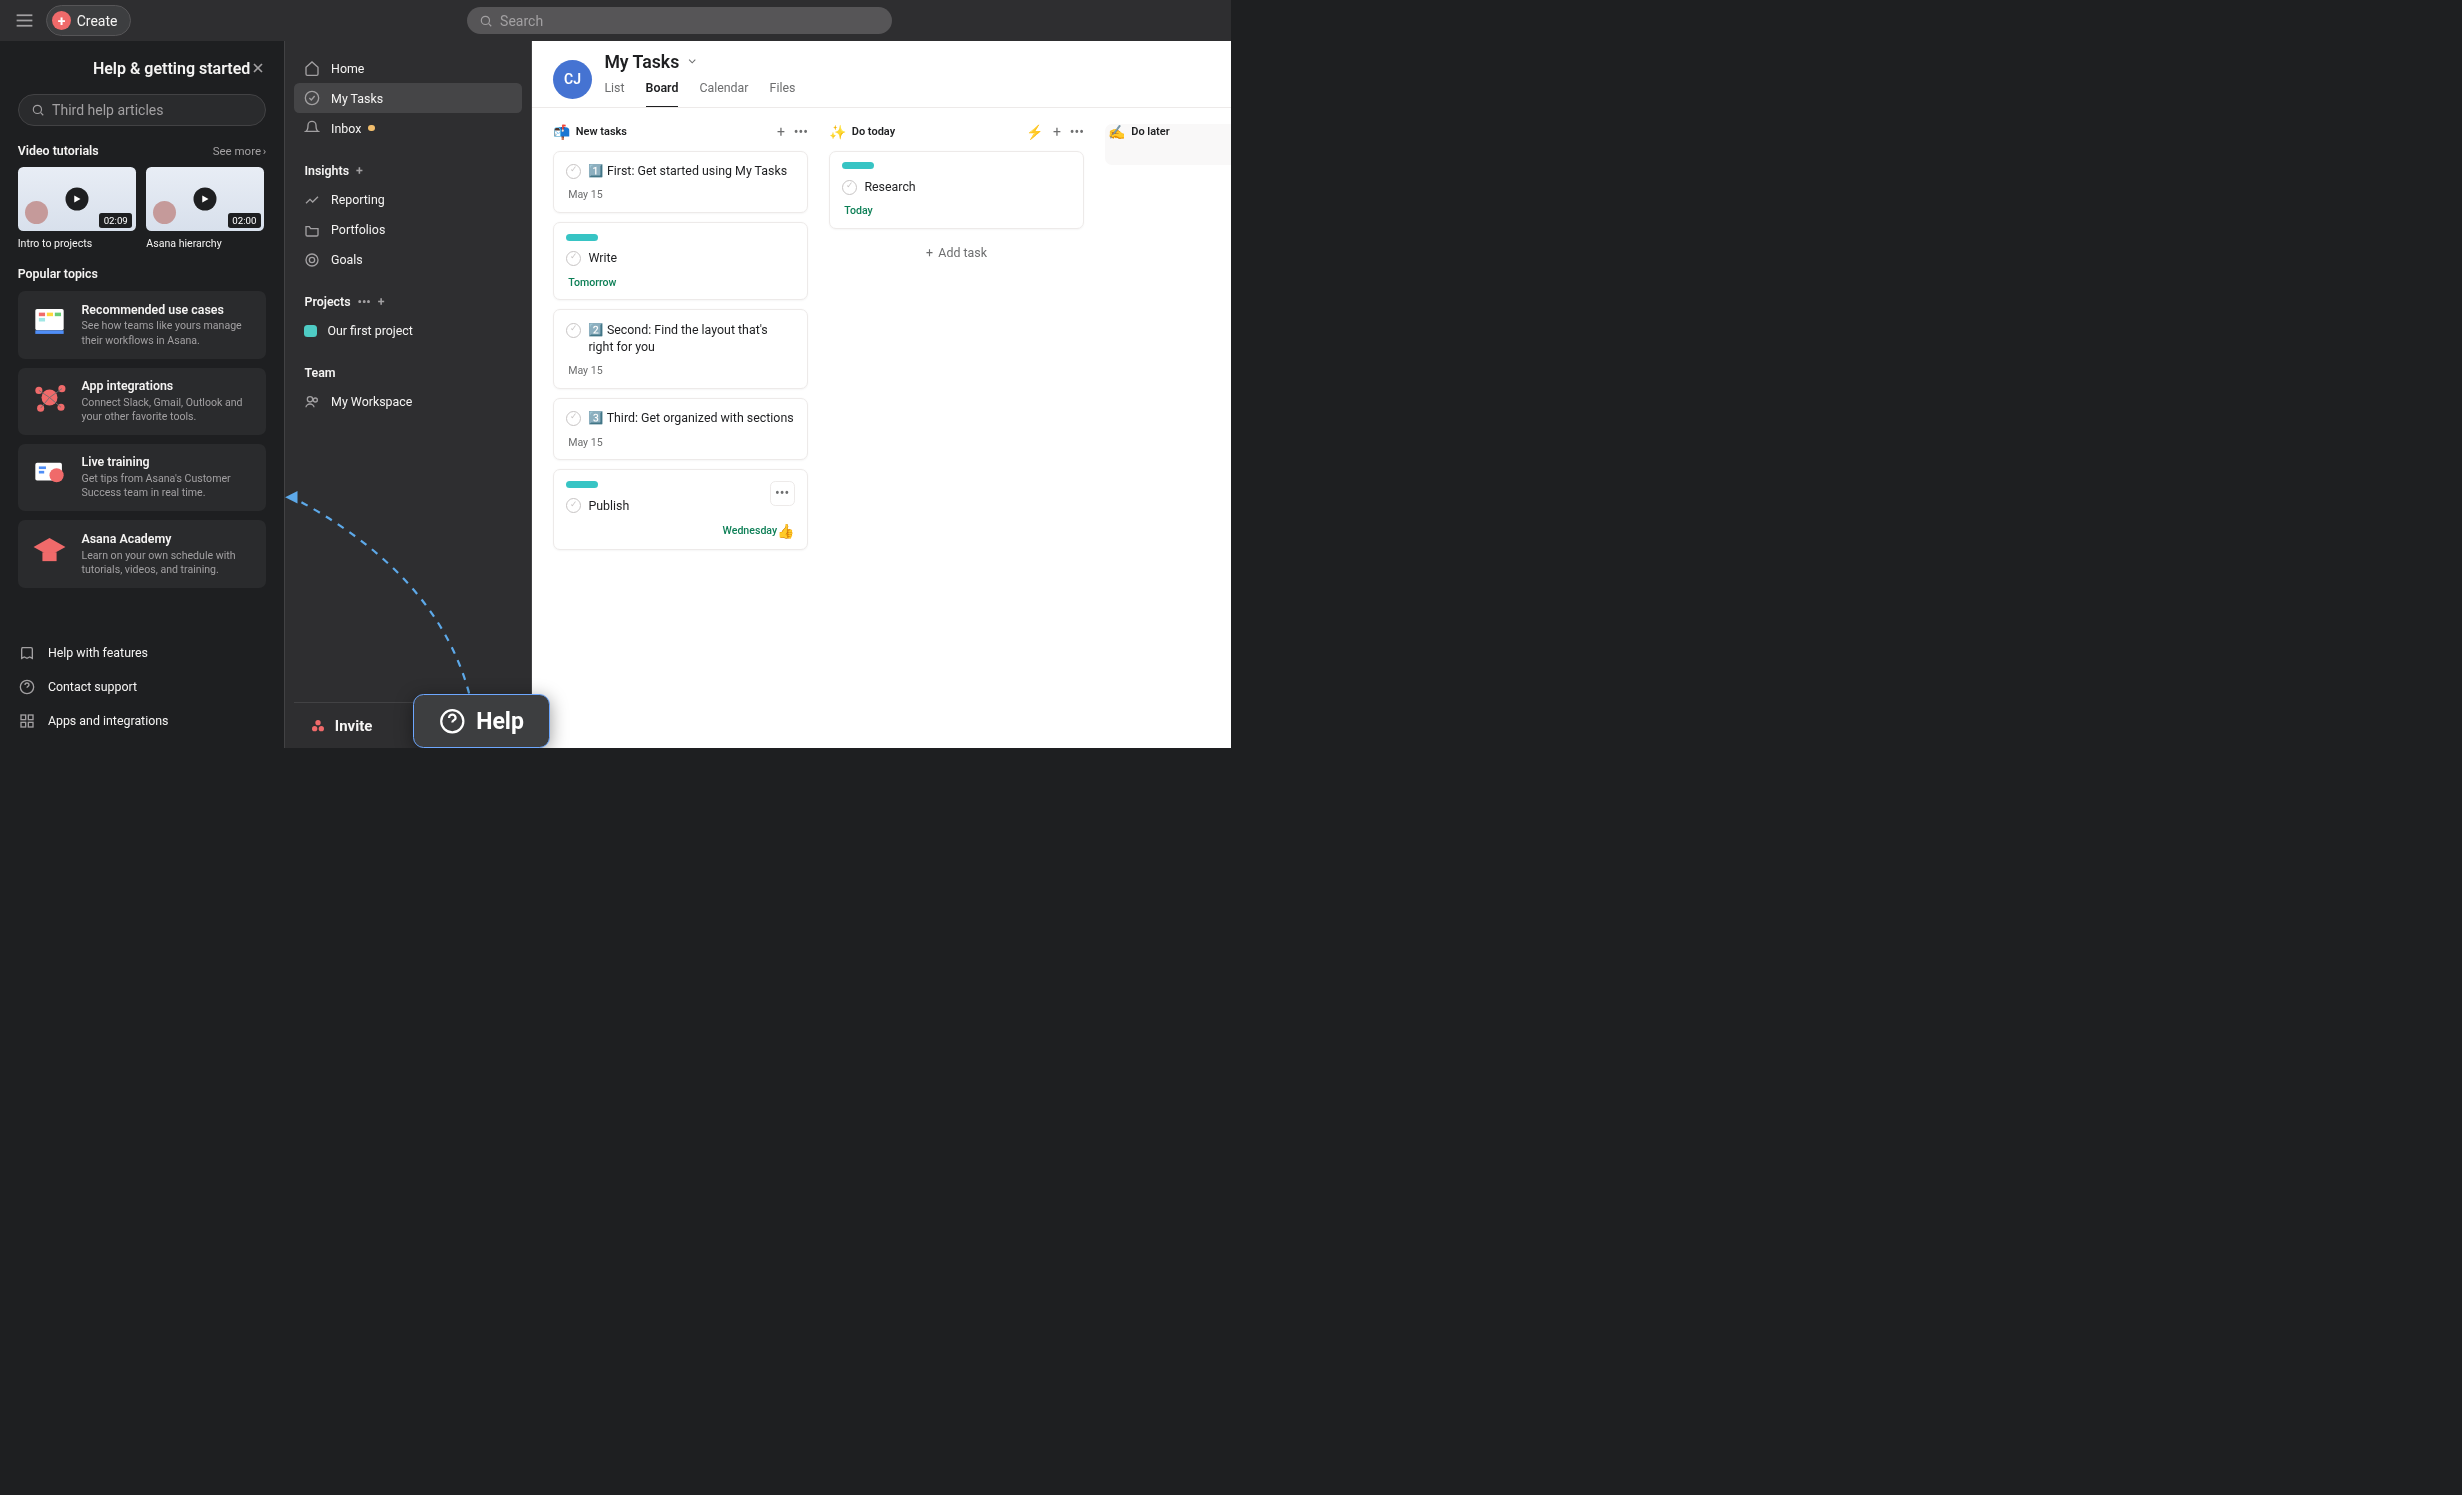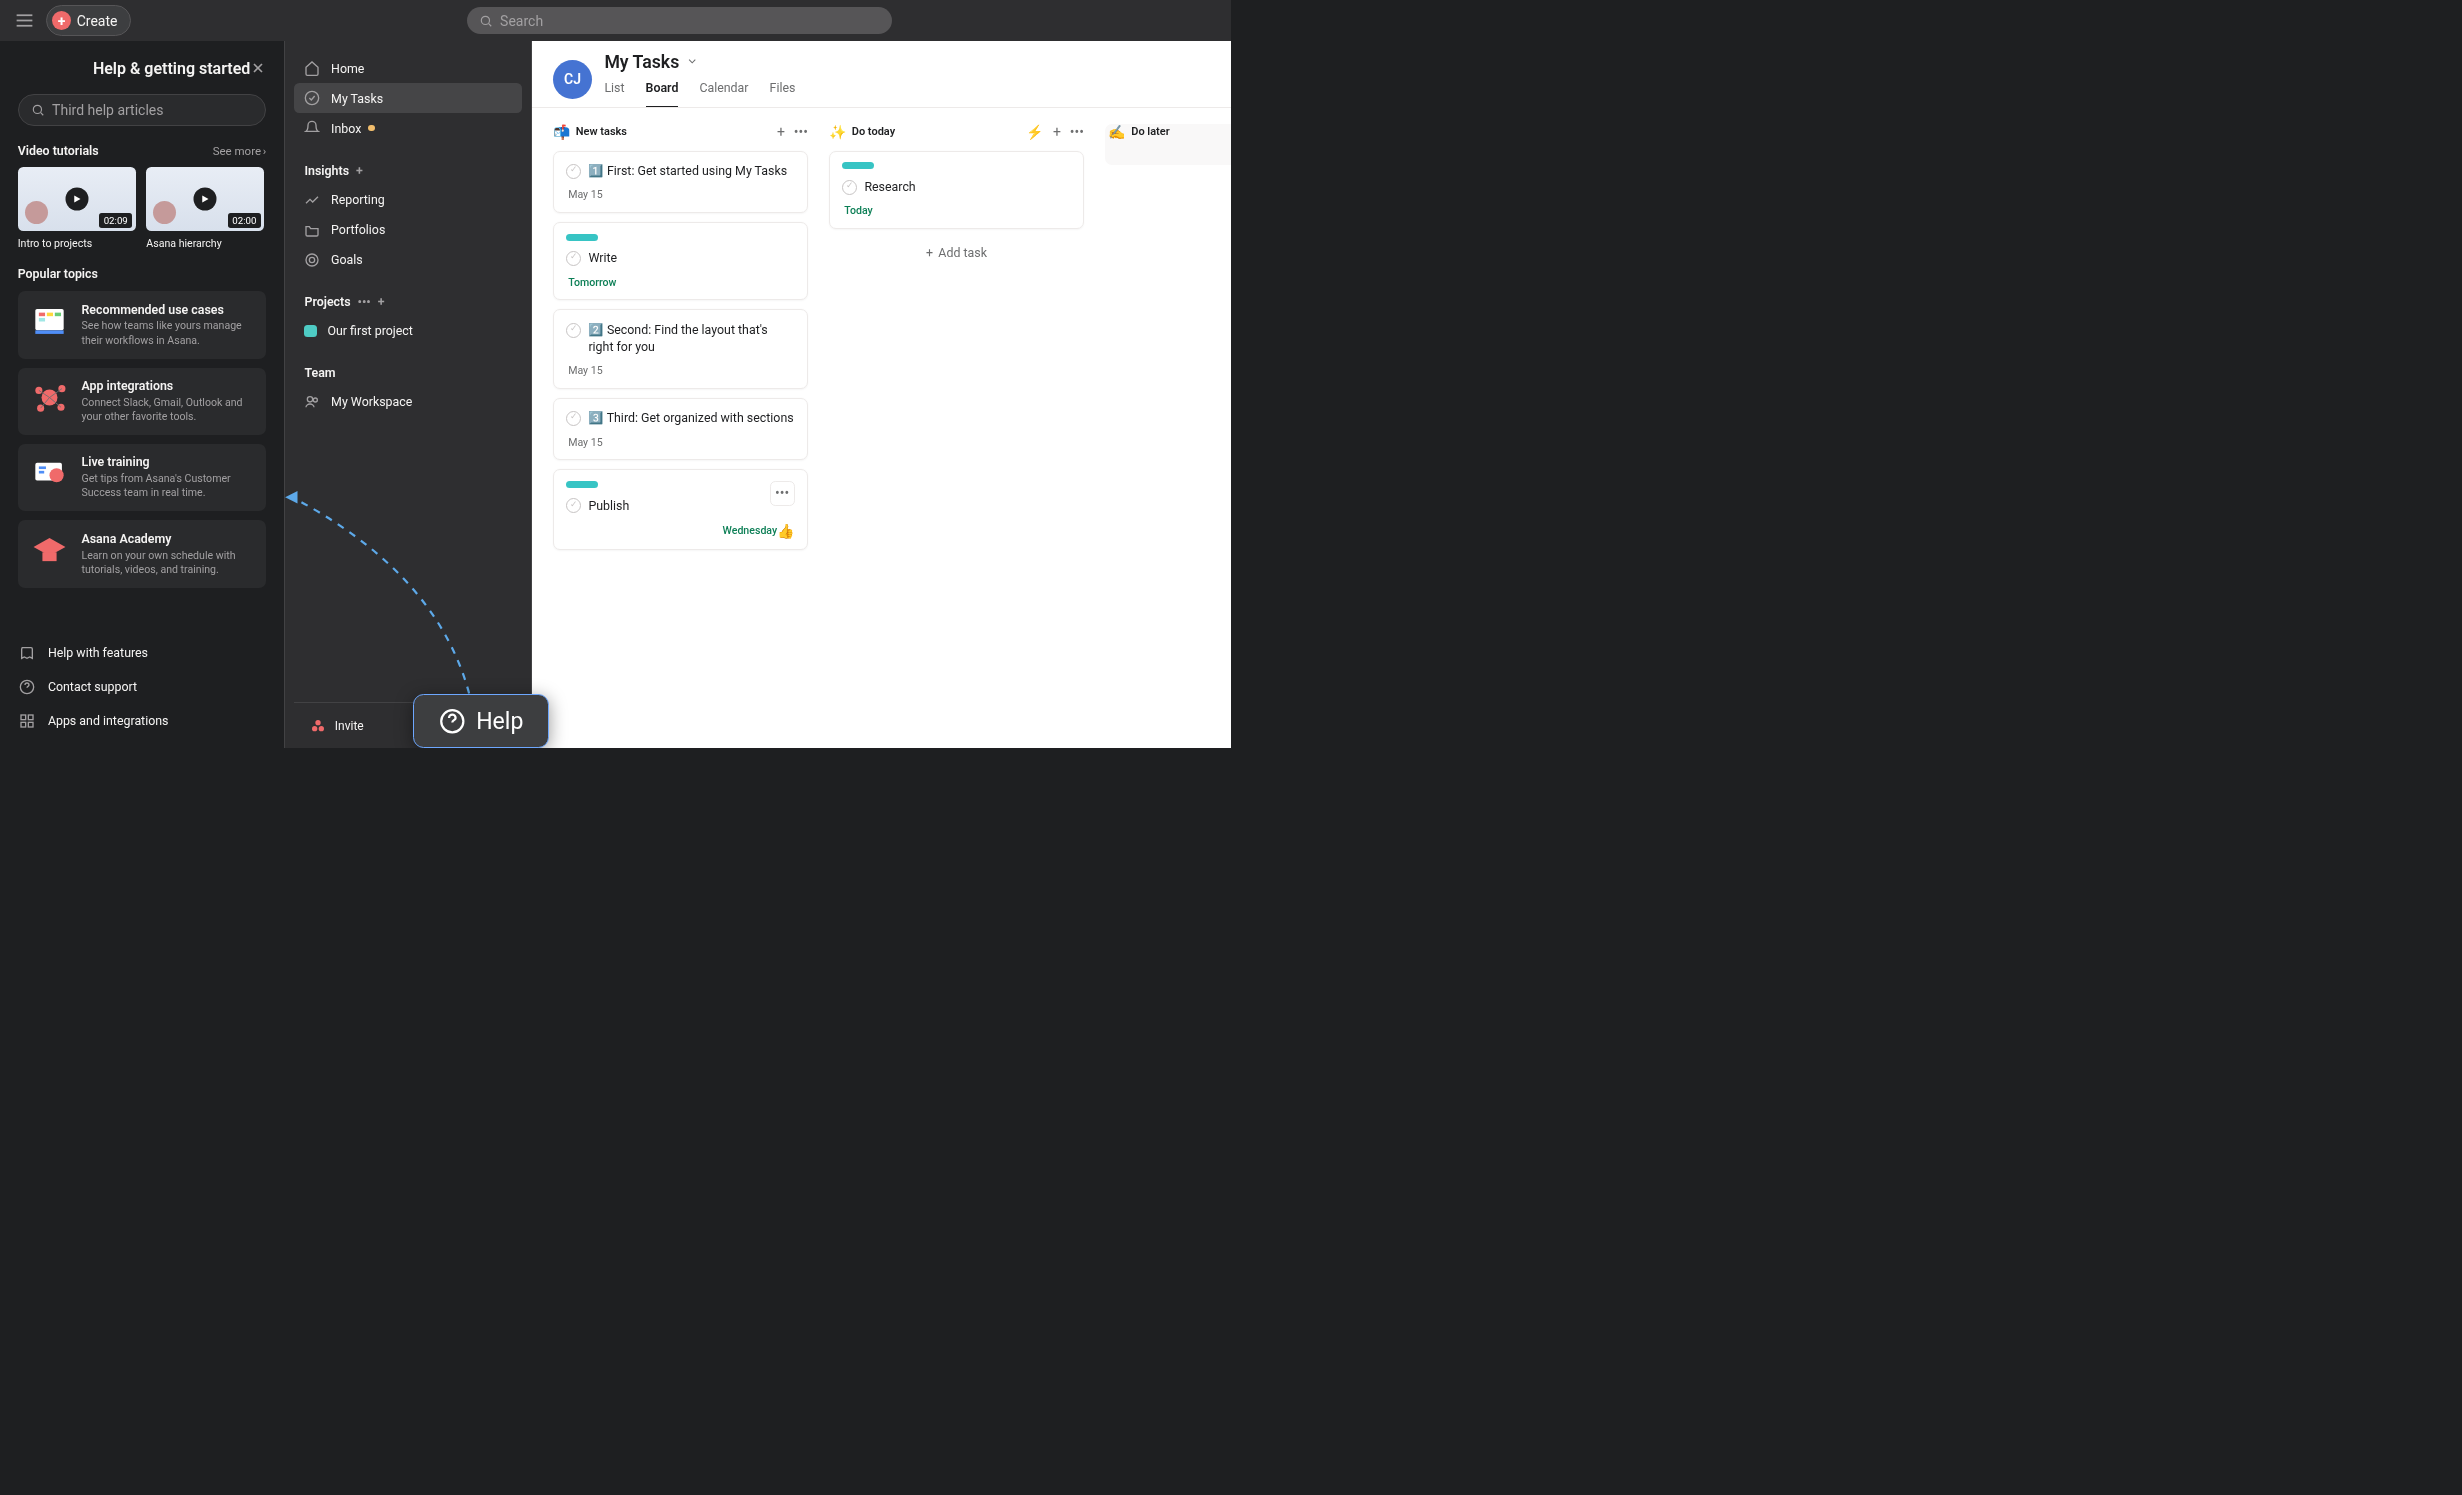"Invite" .invite-bar { font-size: 12px -> 15px; font-weight: 400 -> 700 }
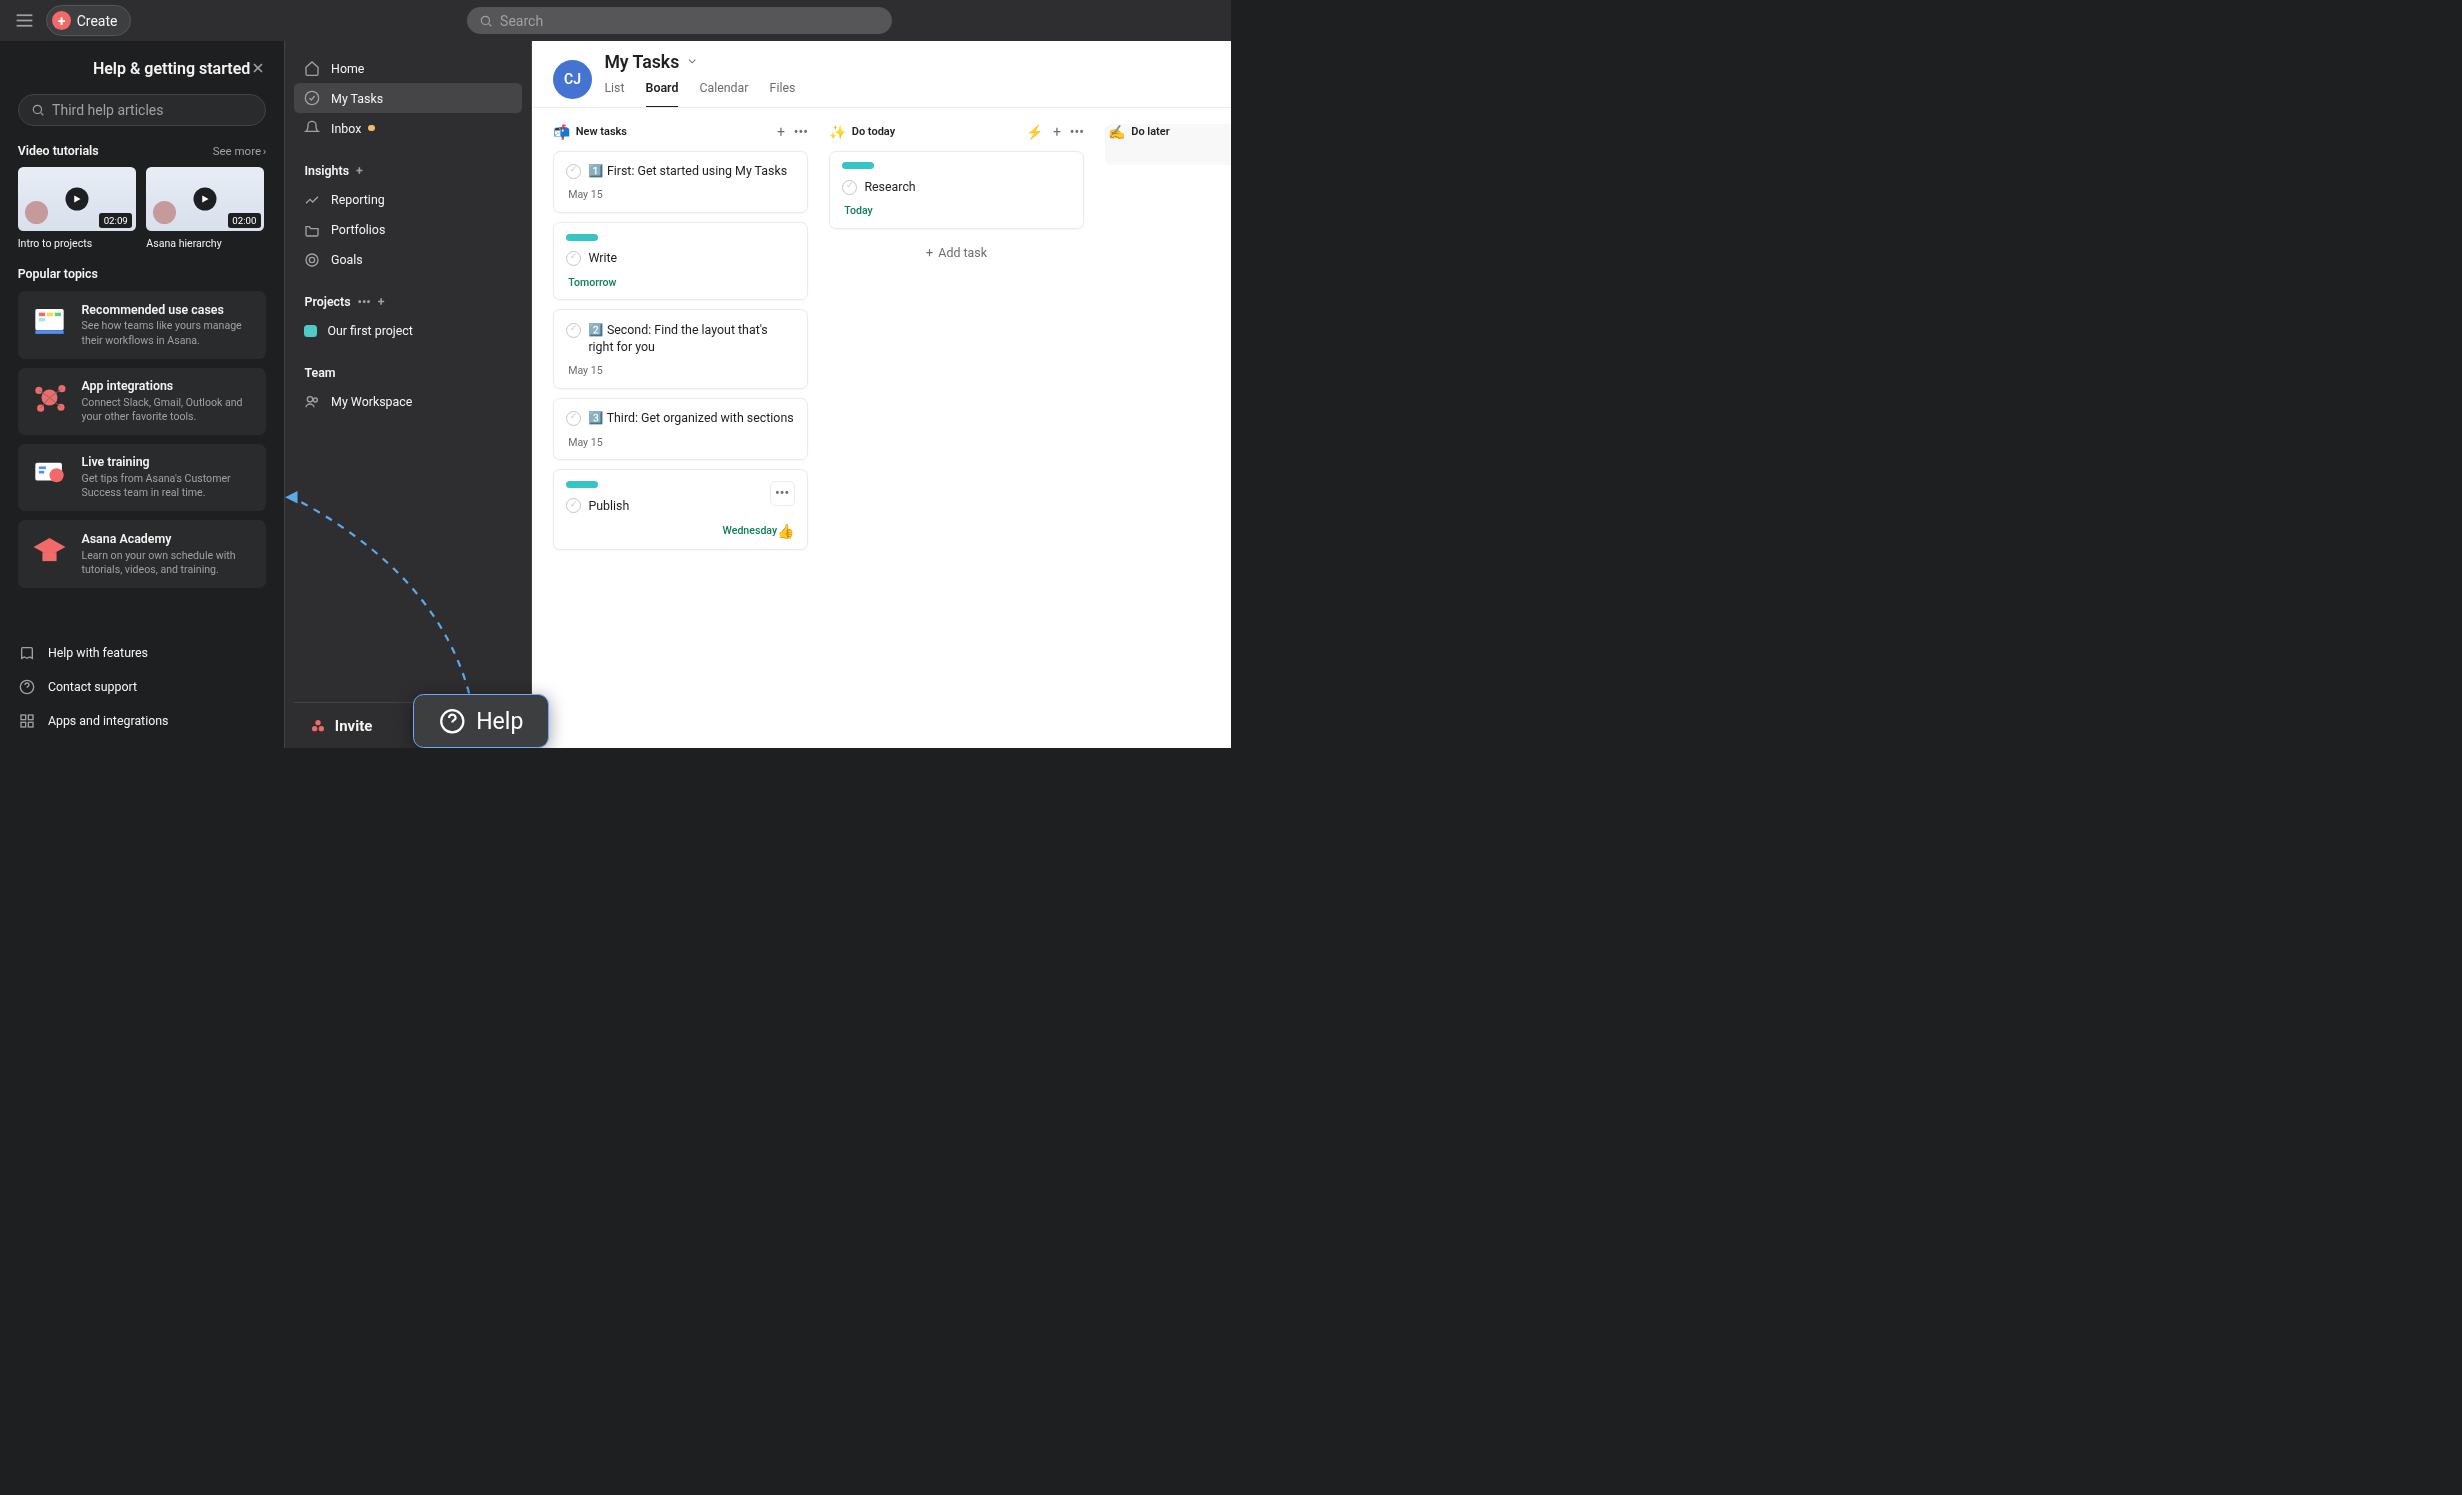"Help" .help-popup span.lbl { font-weight: 400 -> 700 }
